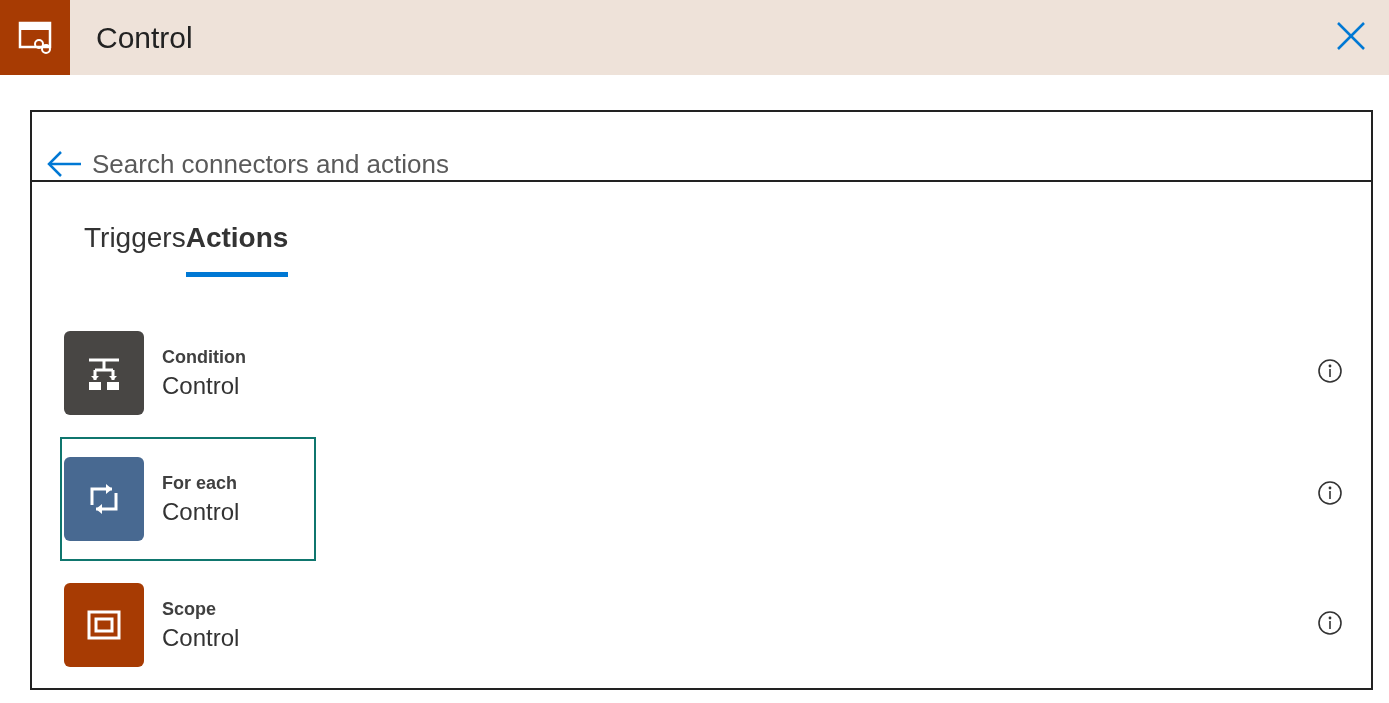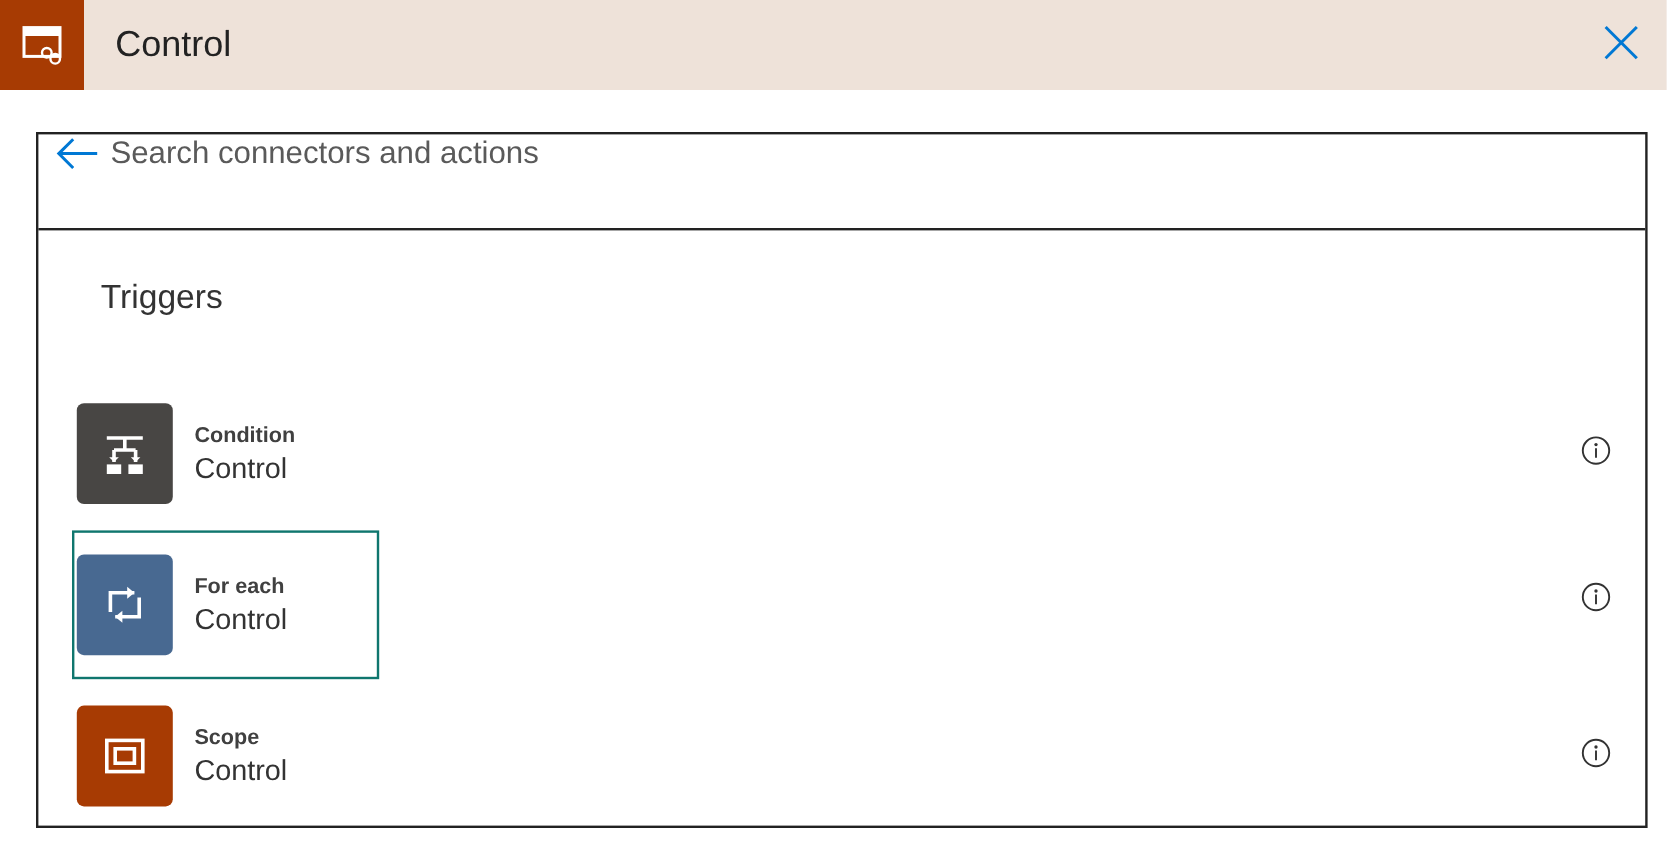"Search connectors and actions" .search-row { align-items: flex-start -> flex-end; height: 80px -> 70px }
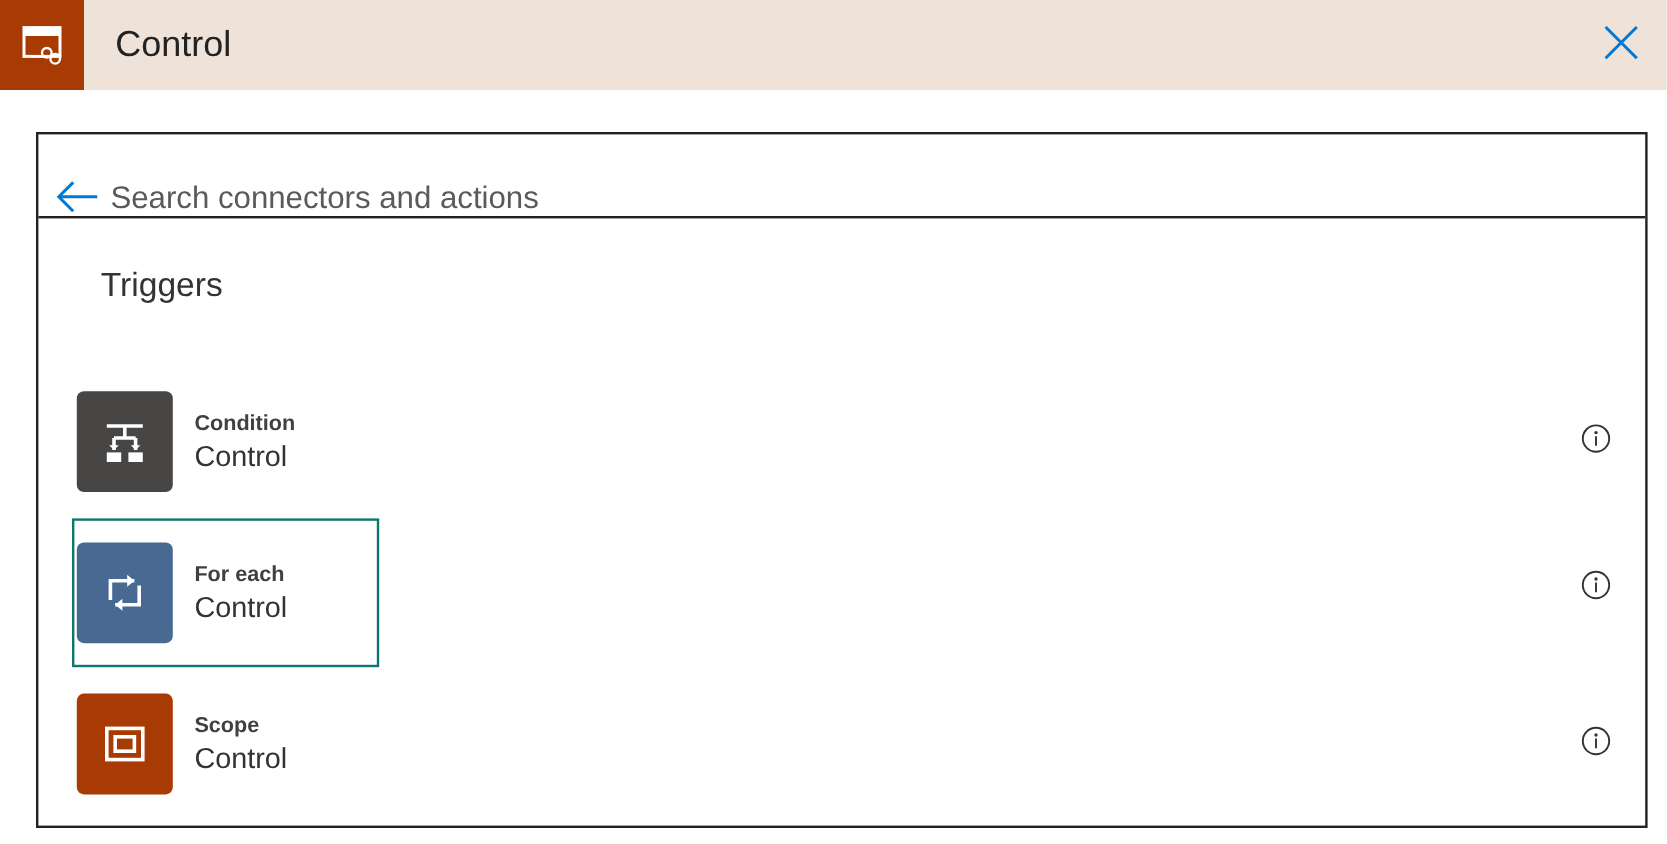"Actions" div.tab { html: none -> <div>Actions</div> }
